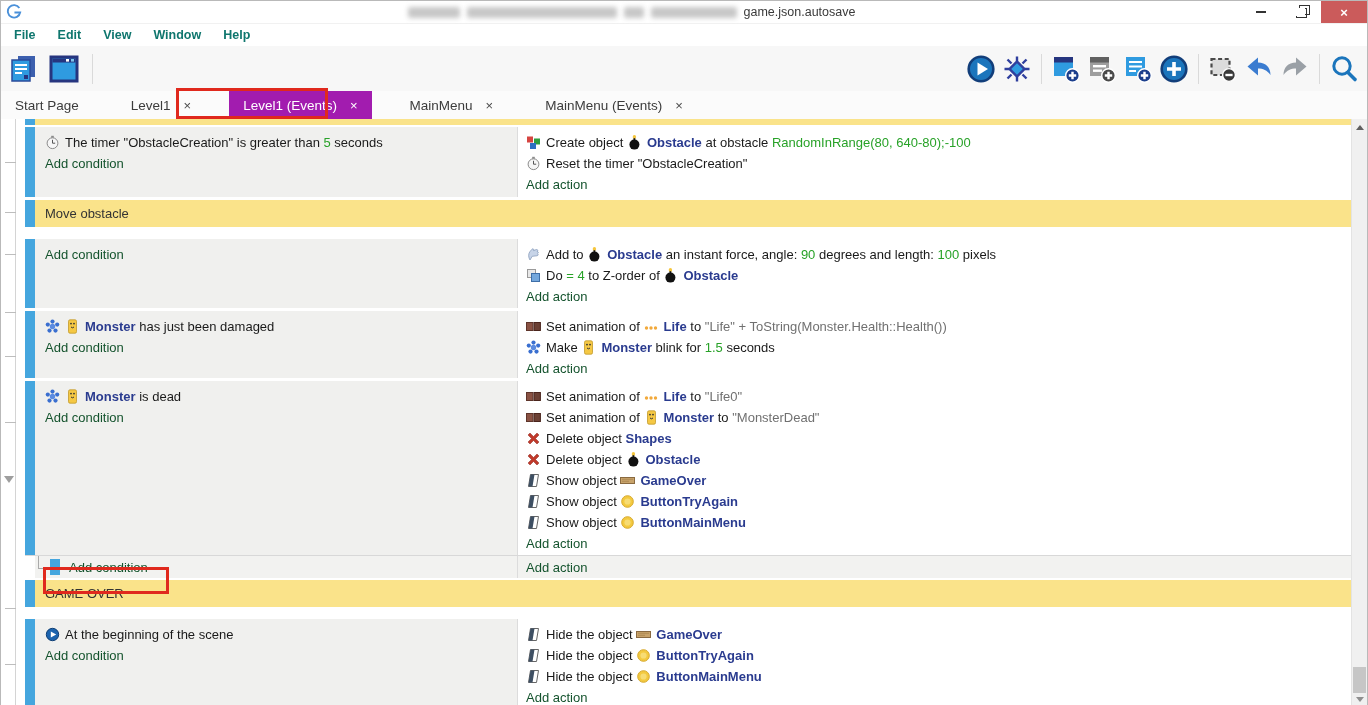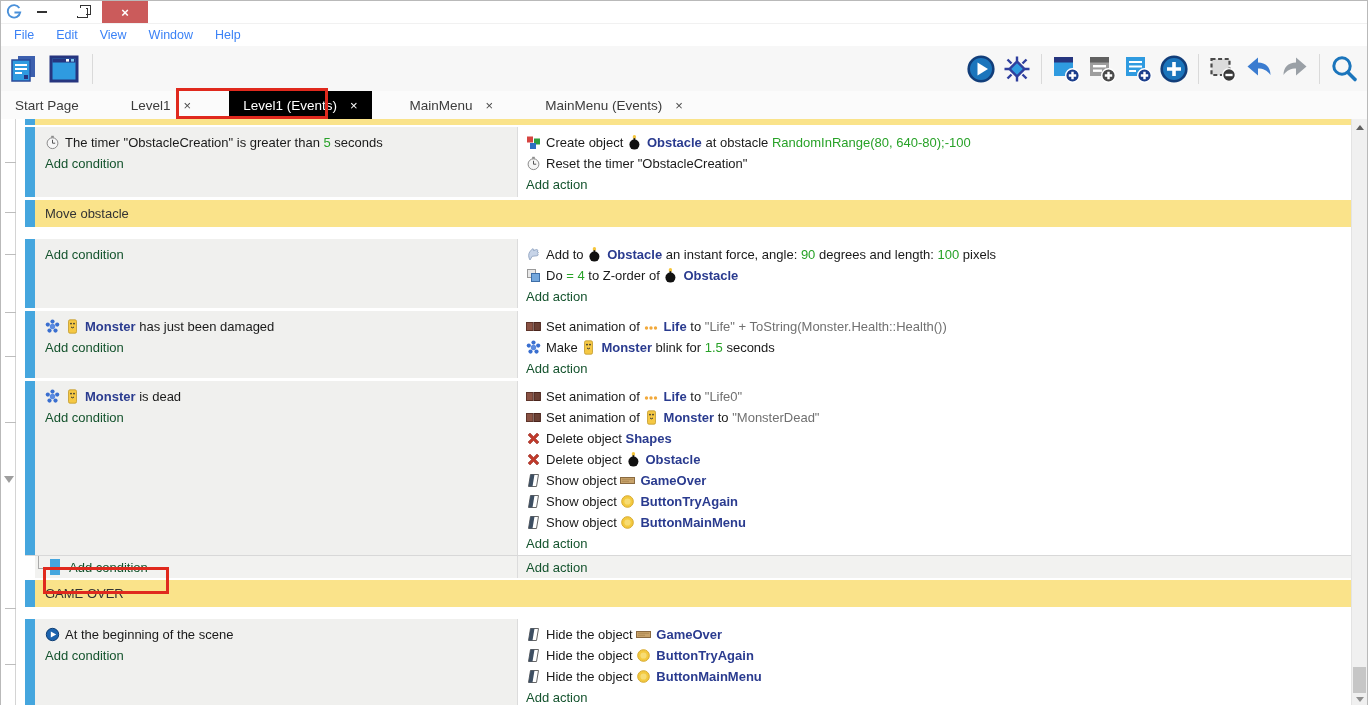"game.json.autosave" div.title { html: none -> <div> <span></span> <span></span> <span></span> <span></span> <span>game.json.autosave</span> </div> }
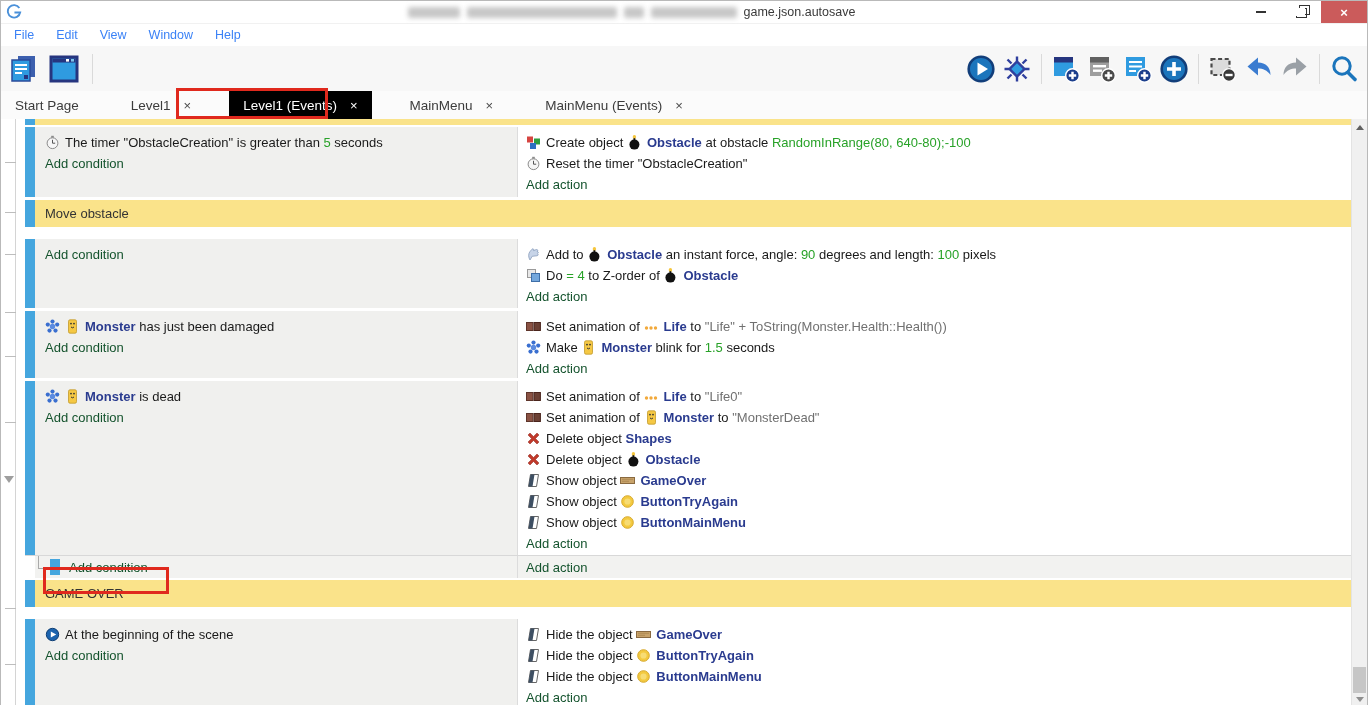"File" .menu-item { color: #3b82f6 -> #0f766e; font-weight: none -> bold }
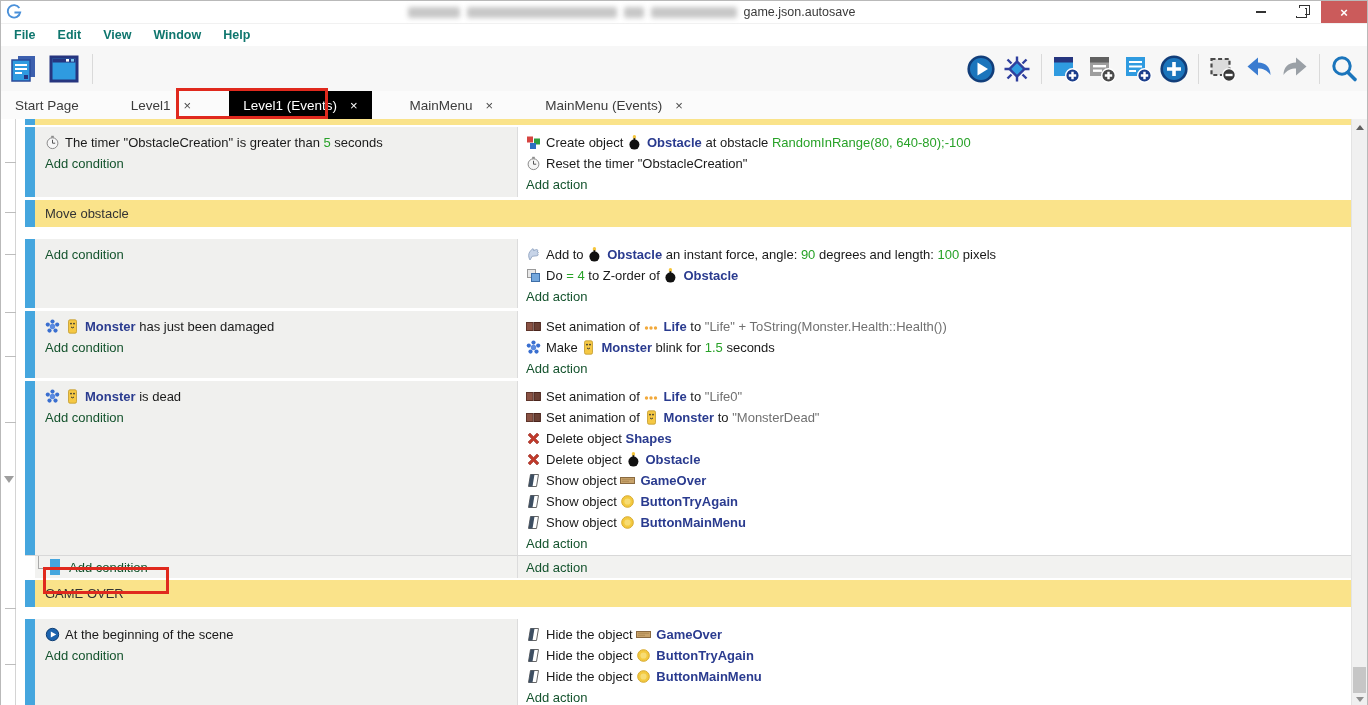"Level1 (Events)" .tab.active { background: #000000 -> #a21caf }
